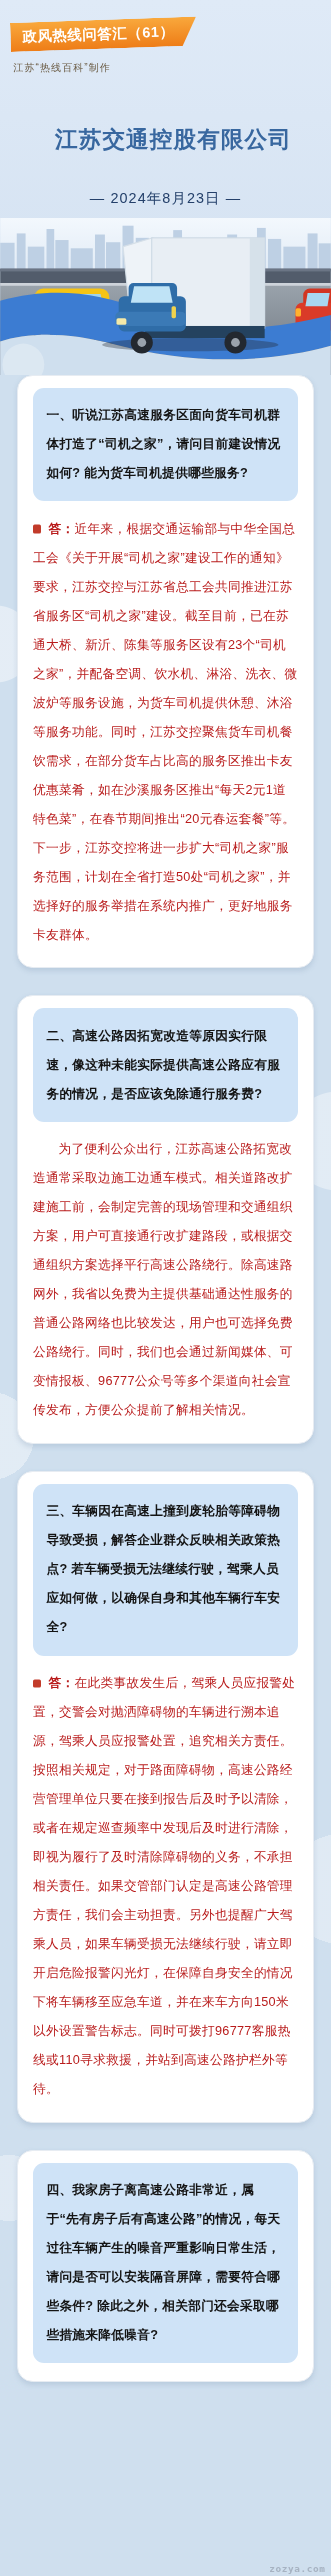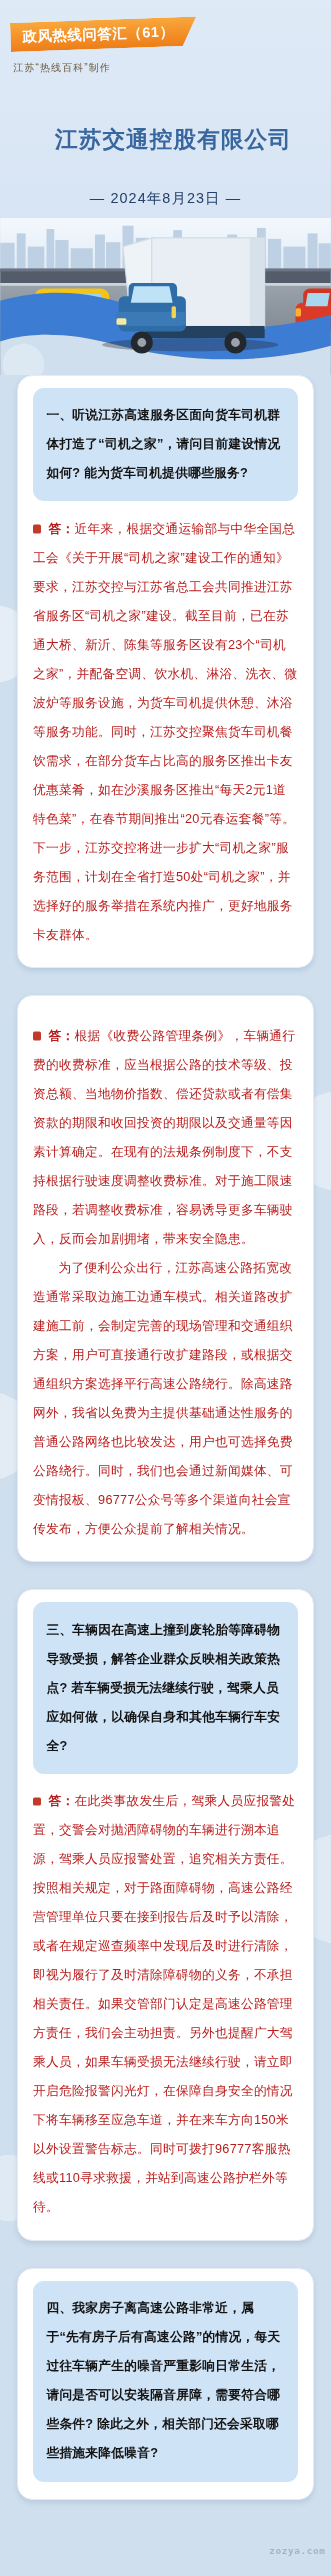"二、高速公路因拓宽改造等原因实行限速，像这种未能实际提供高速公路应有服务的情况，" div.qbox { html: none -> <div> <p>二、高速公路因拓宽改造等原因实行限速，像这种未能实际提供高速公路应有服务的情况，是否应该免除通行服务费?</p> </div> }
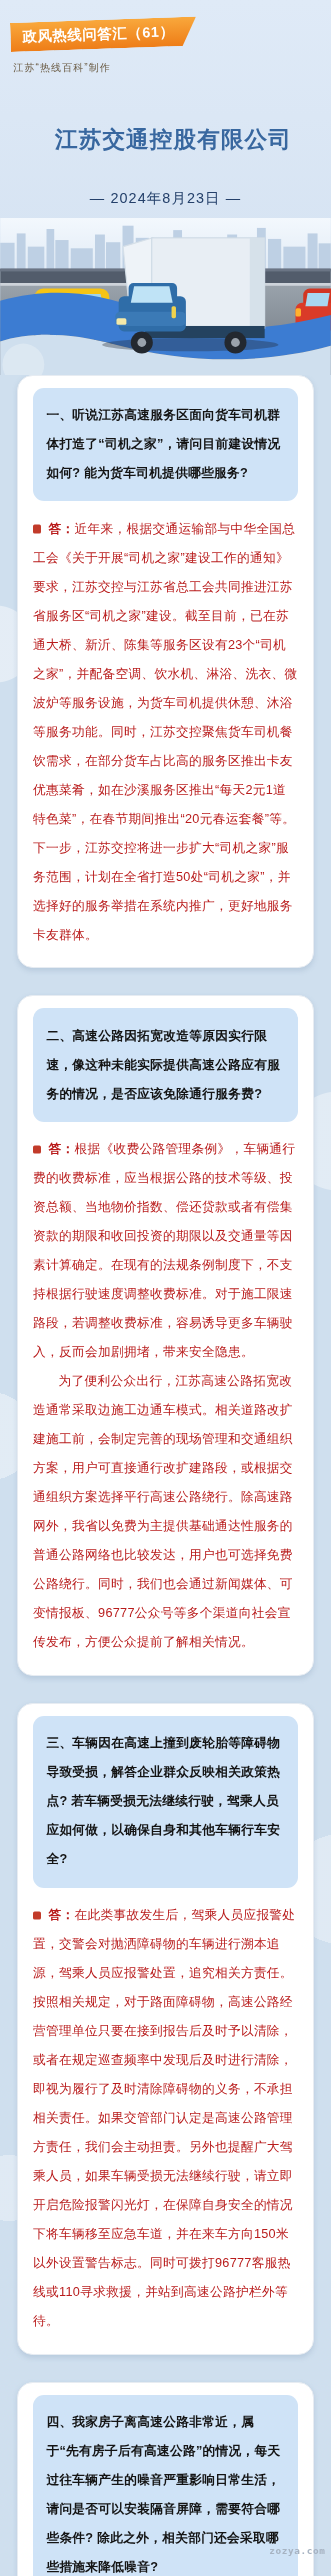"答：根据《收费公路管理条例》，车辆通行费的收费标准，应当根据公路的技术等级、投资" p { html: <p><span></span><span>答：</span><span>根据《收费公路管理条例》，车辆通行费的收费标准，应当根据公路的技术等级、投资总额、当地物价指数、偿还贷款或者有偿集资款的期限和收回投资的期限以及交通量等因素计算确定。在现有的法规条例制度下，不支持根据行驶速度调整收费标准。对于施工限速路段，若调整收费标准，容易诱导更多车辆驶入，反而会加剧拥堵，带来安全隐患。</span></p> -> none }
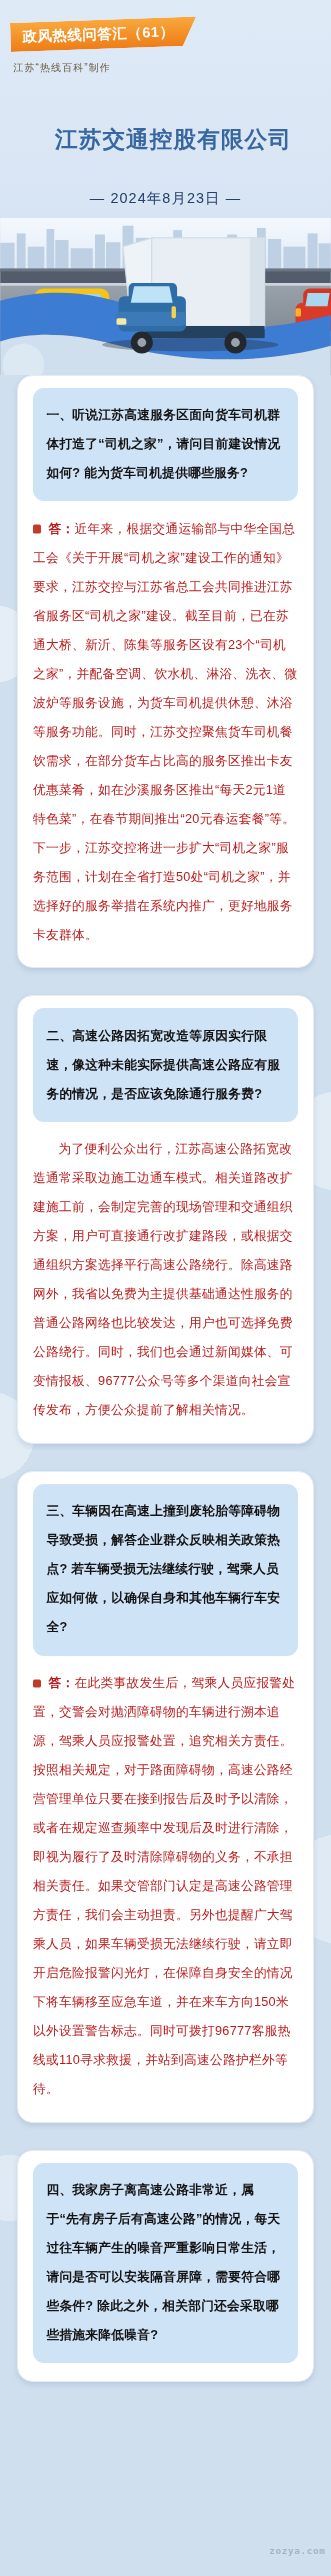"zozya.com" .watermark { bottom: 20px -> 2px }
